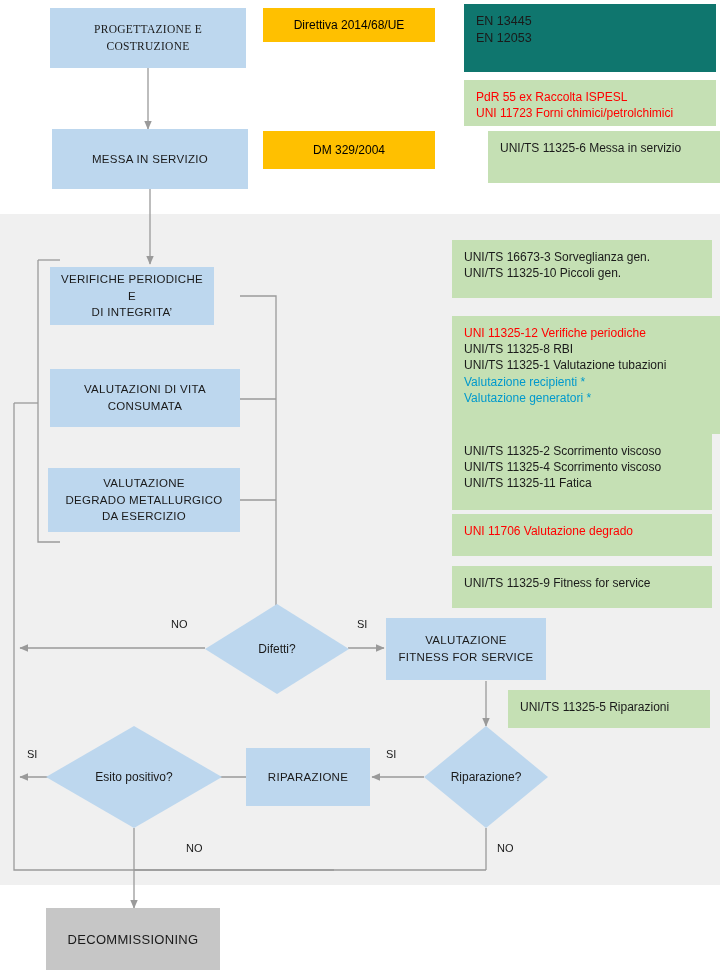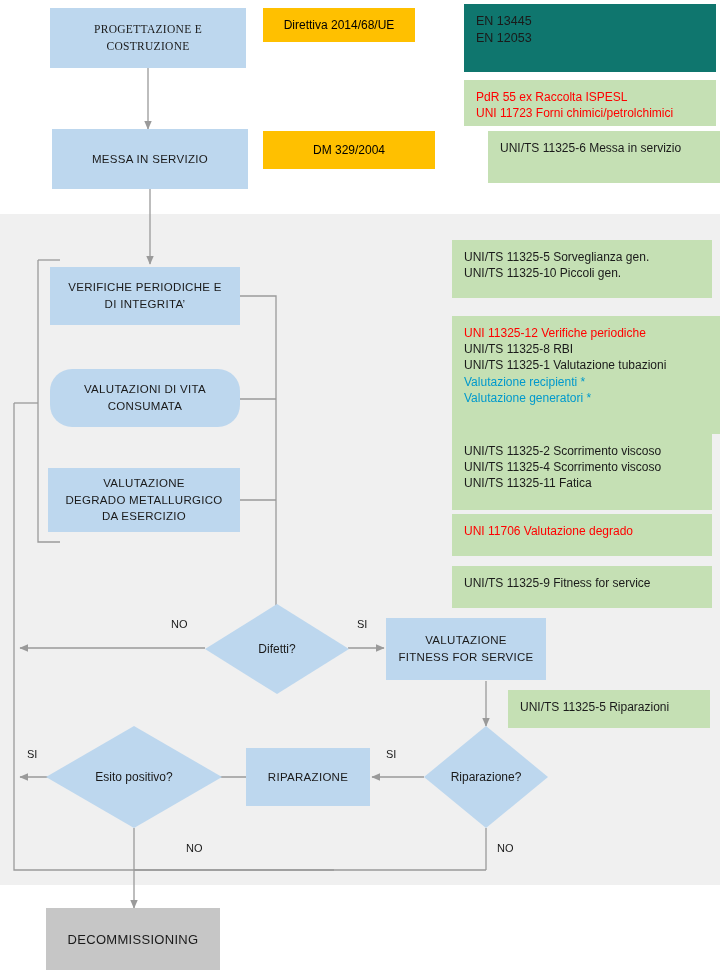"Direttiva 2014/68/UE" div.node { width: 152px -> 172px }
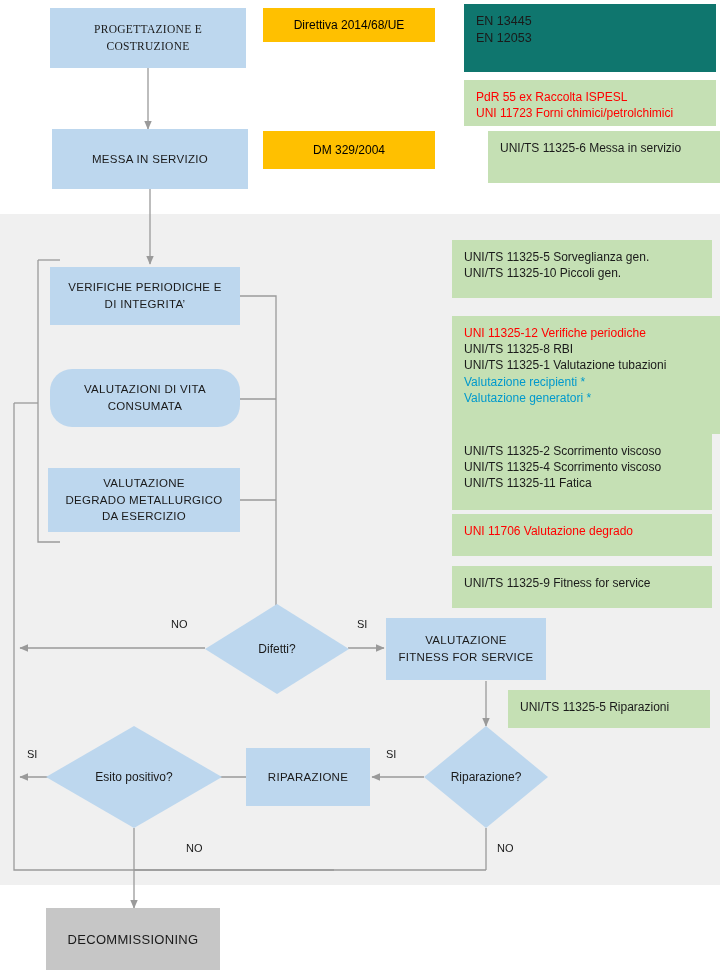"UNI/TS 11325-5 Sorveglianza gen." div { text: 11325-5 -> 16673-3 }
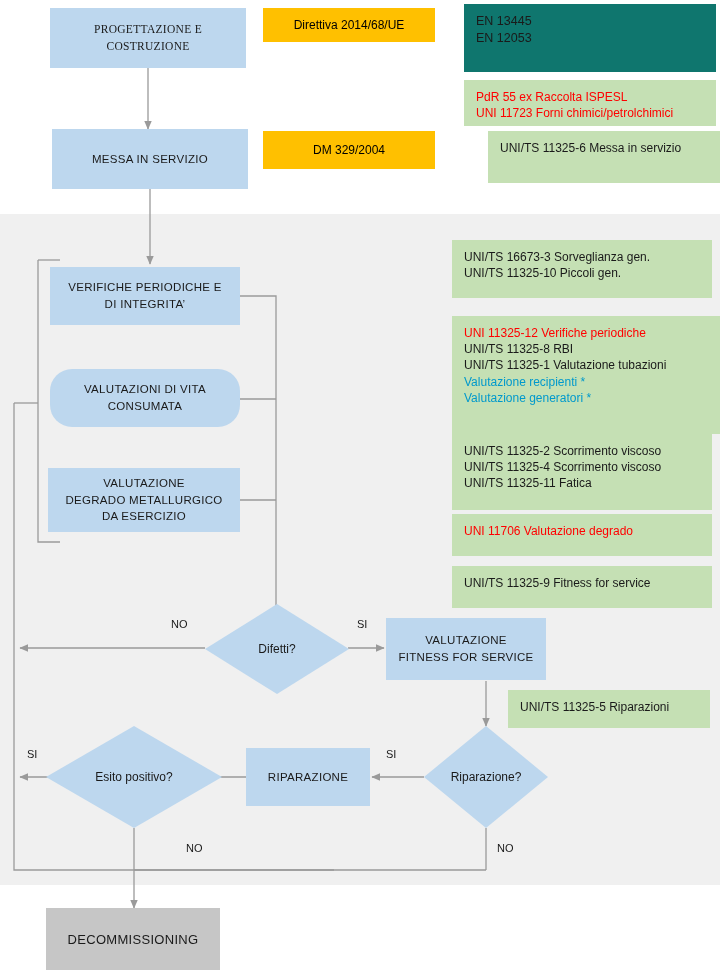"VERIFICHE PERIODICHE E" div.node { width: 190px -> 164px }
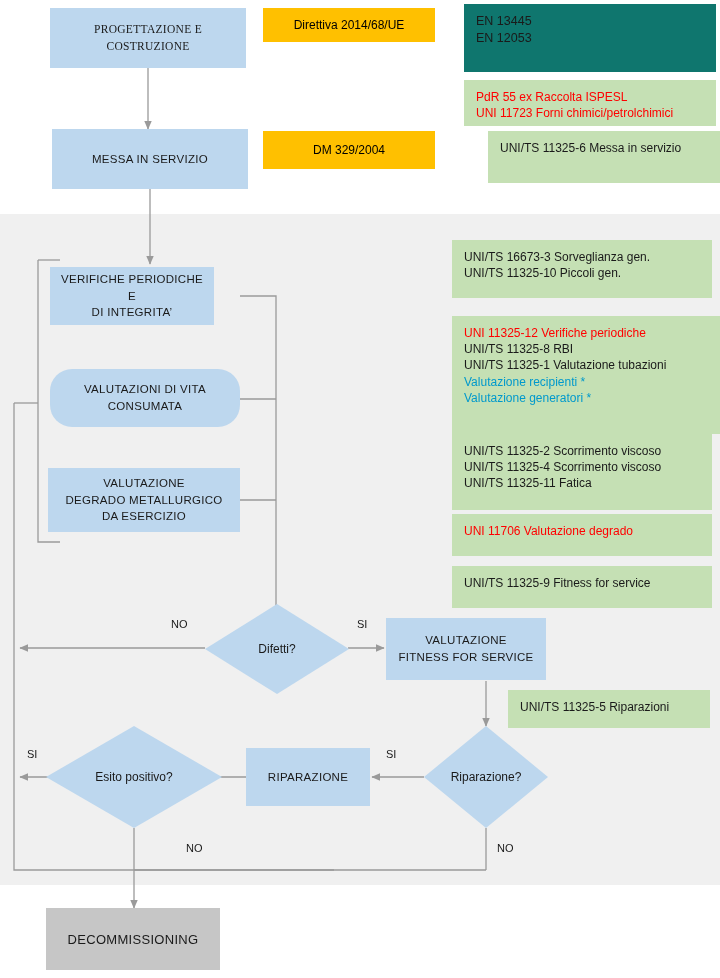"VALUTAZIONI DI VITA" div.node { border-radius: 22px -> none }
